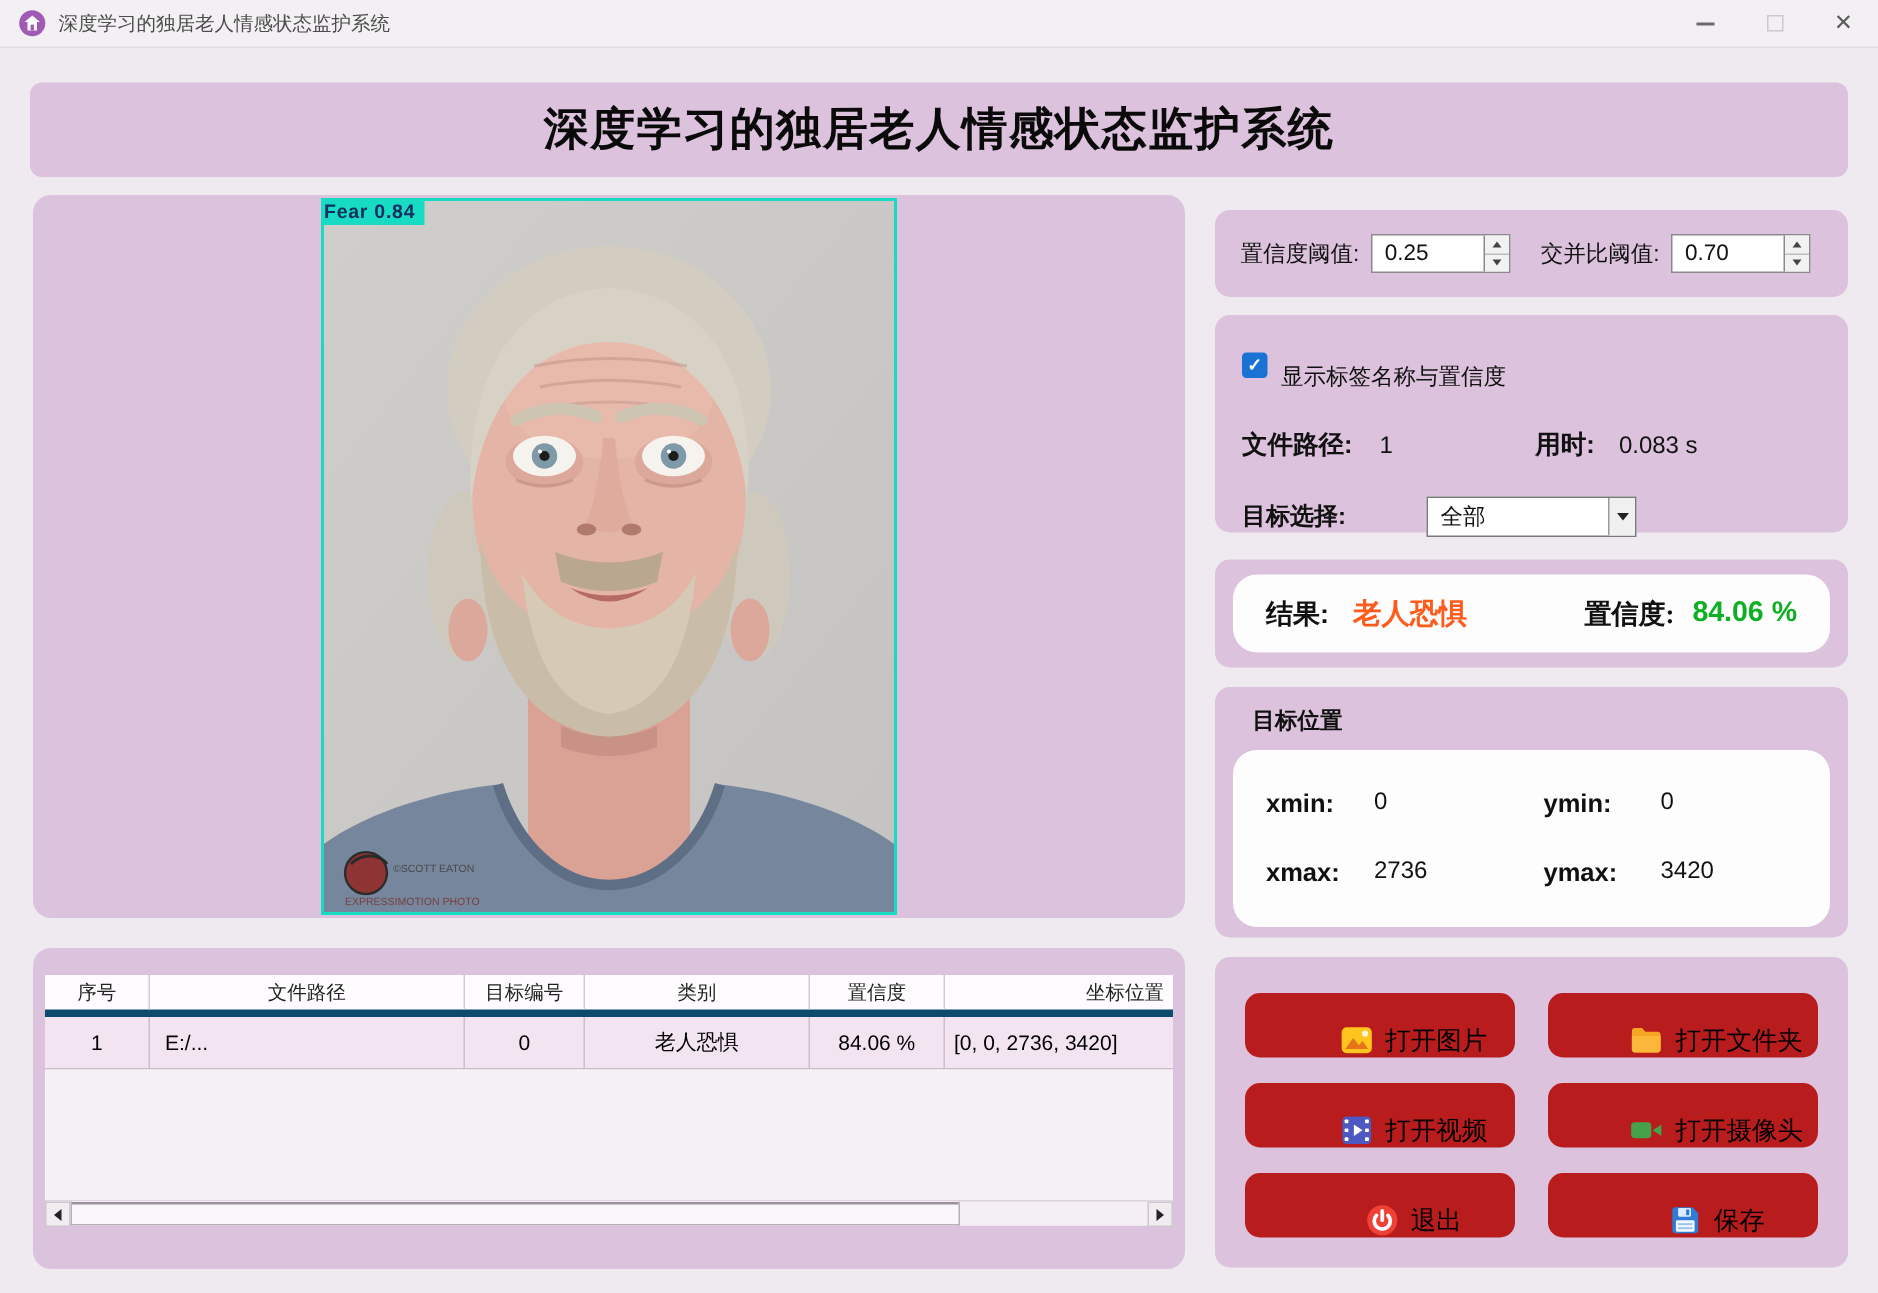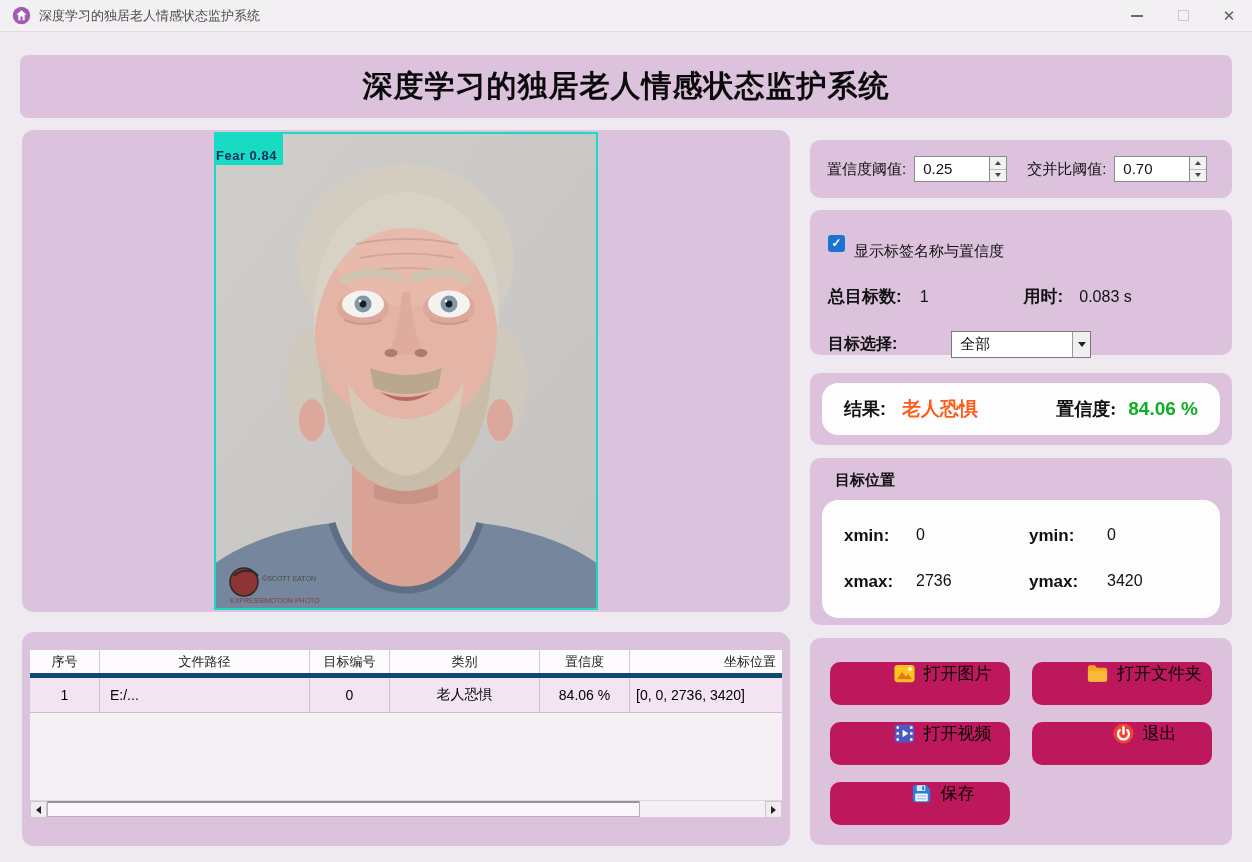"Fear 0.84" .det-label { padding: 16px 6px 2px 2px -> 1px 6px 2px 2px }
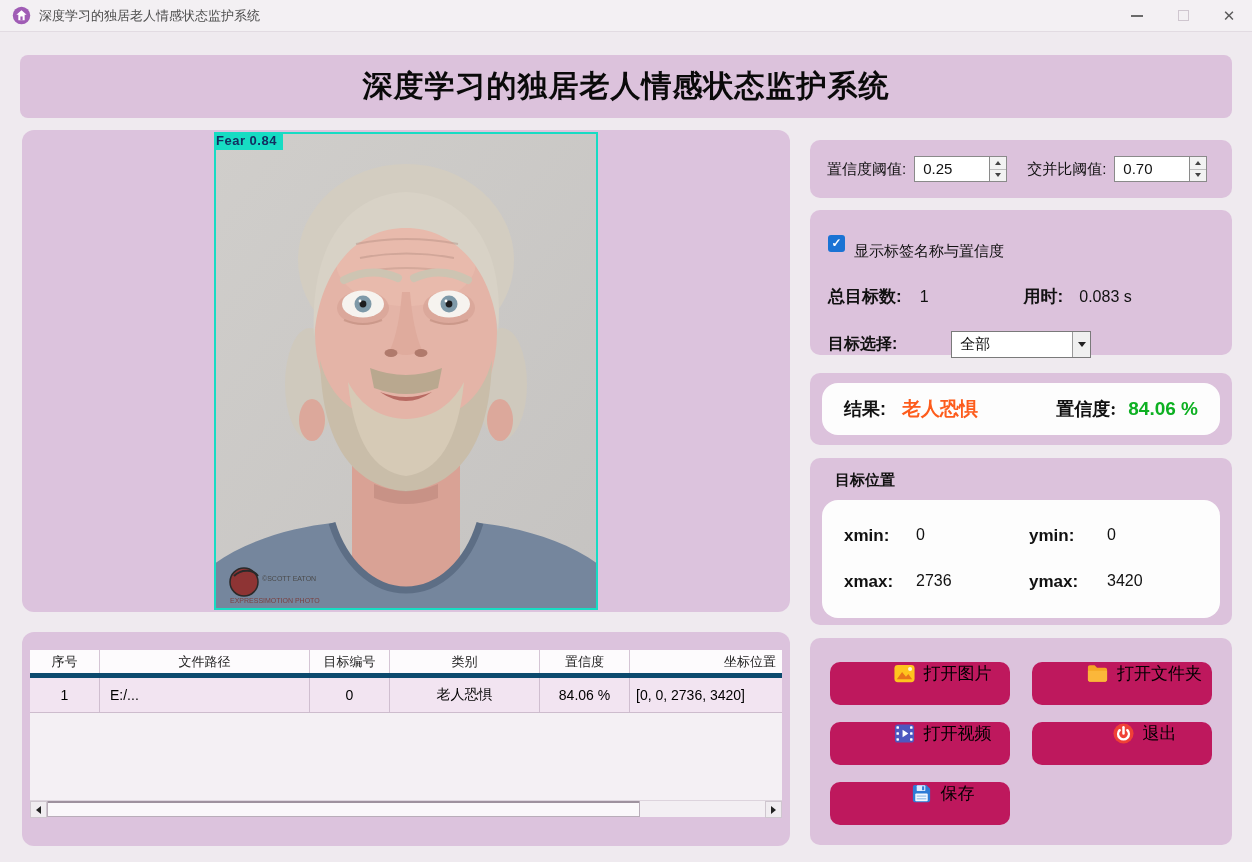"总目标数:" span.stat-label { text: 总目标数 -> 文件路径 }
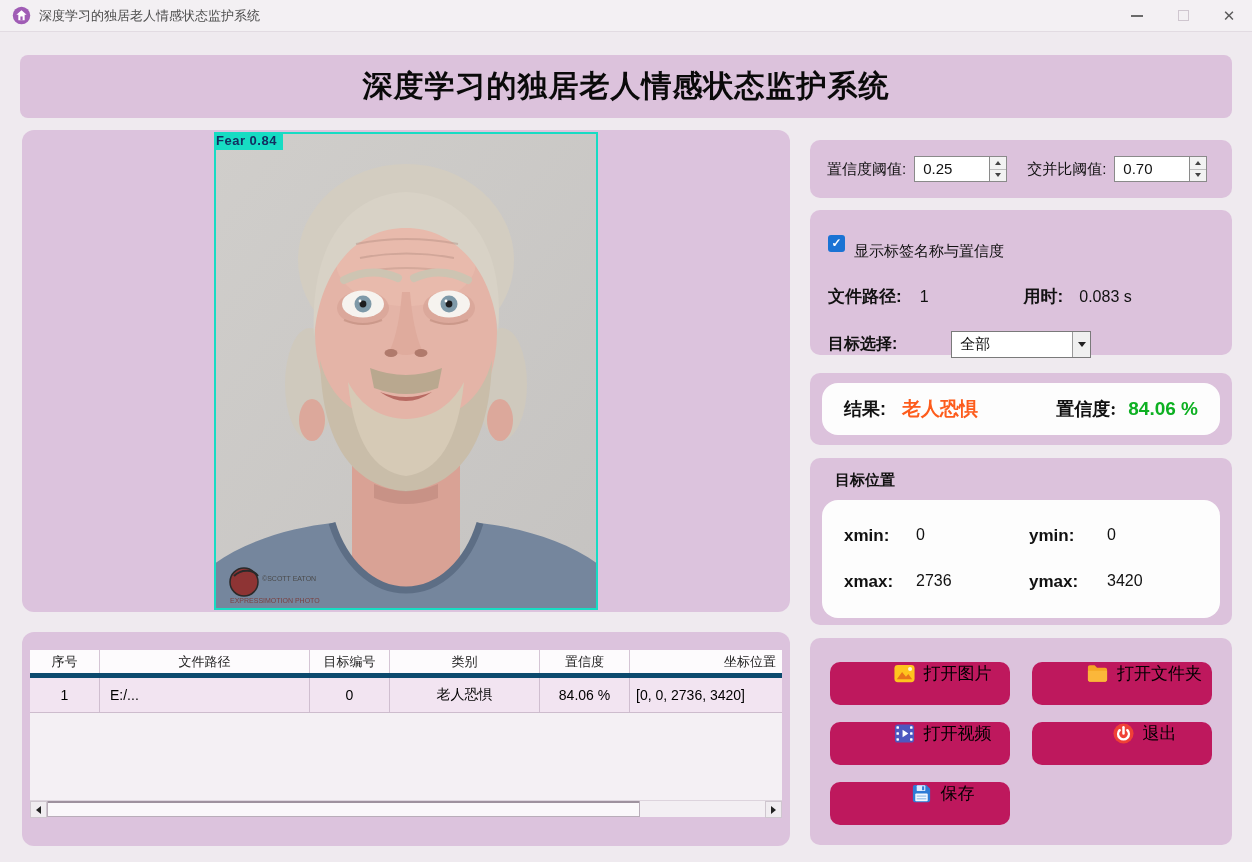"打开图片" .act-btn { align-items: flex-start -> flex-end; background: #be185d -> #b91c1c }
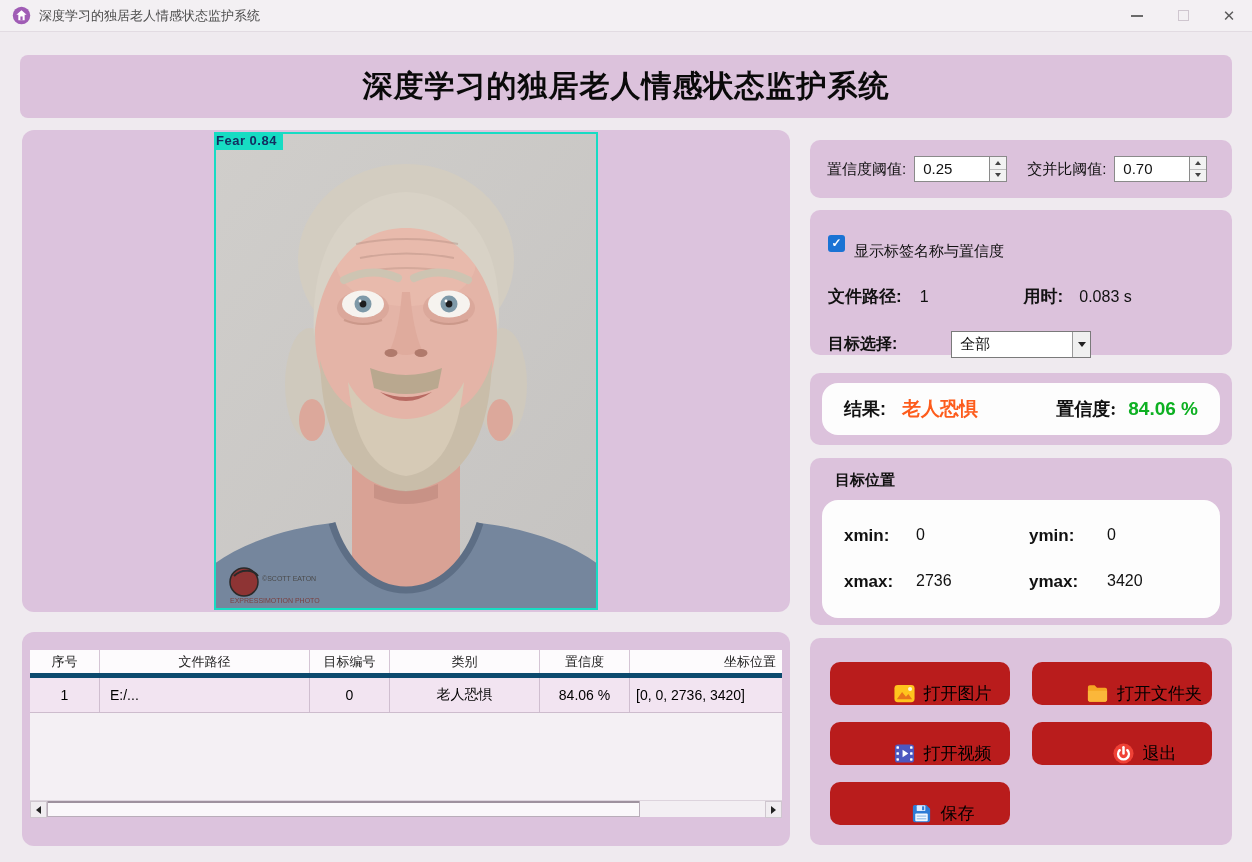"打开摄像头" button.act-btn { html: none -> <button> <svg> <rect></rect> <path></path> </svg> <span>打开摄像头</span> </button> }
